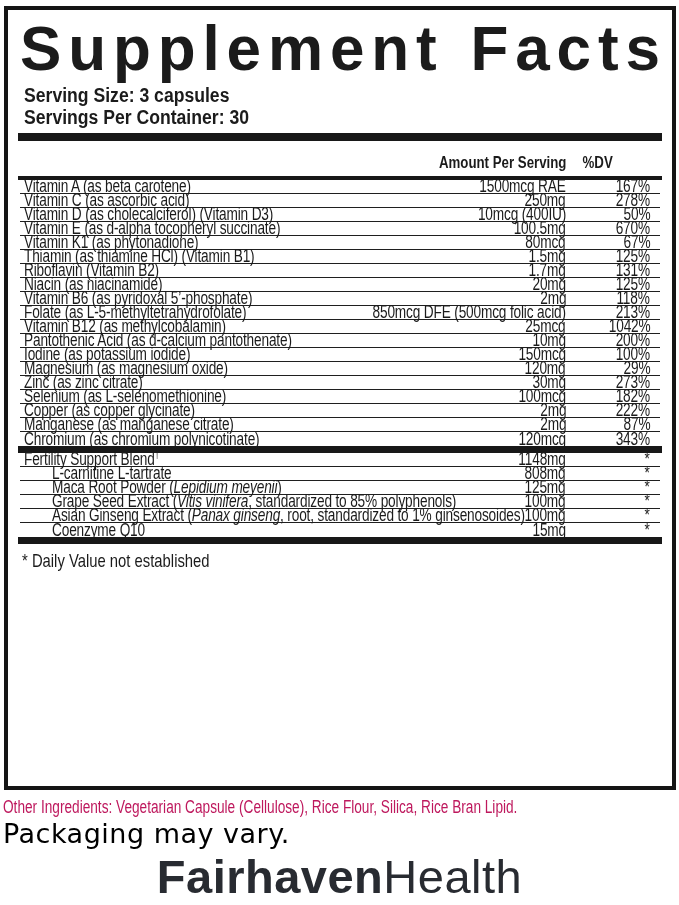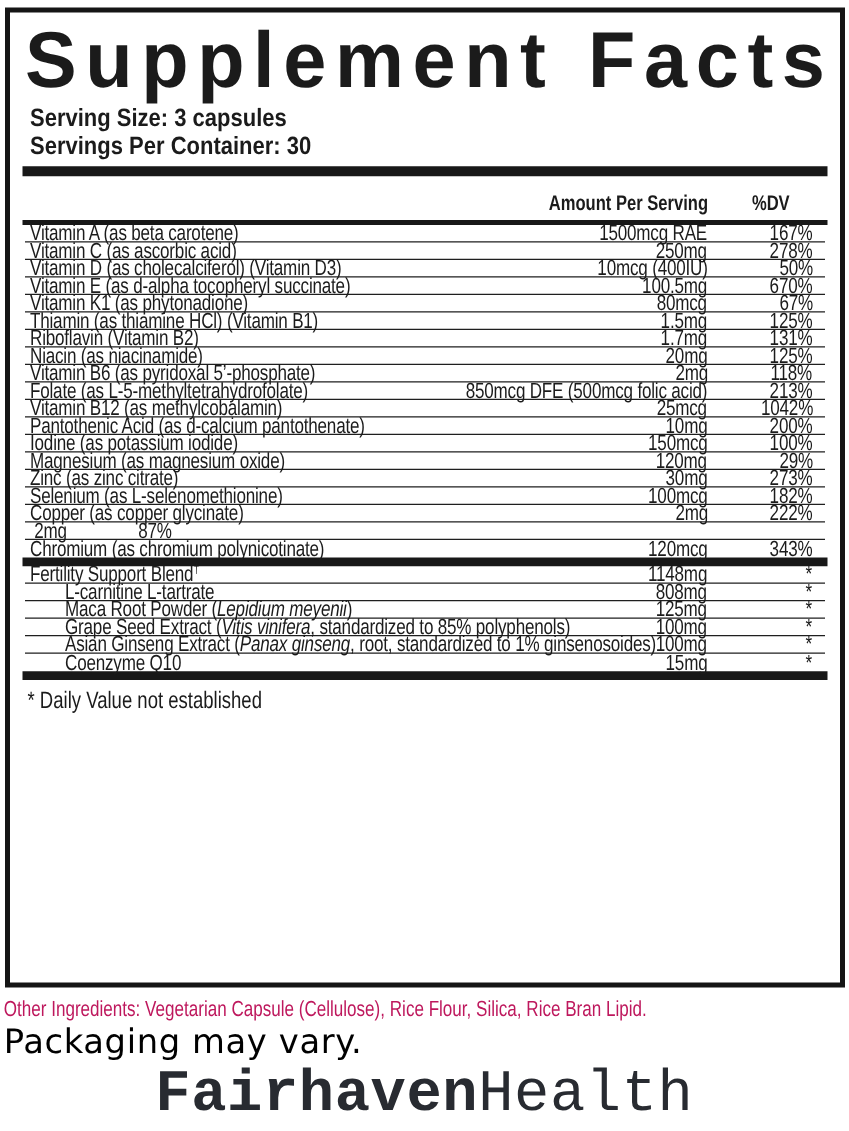"%DV" .head-row .dv { text-align: center -> left }
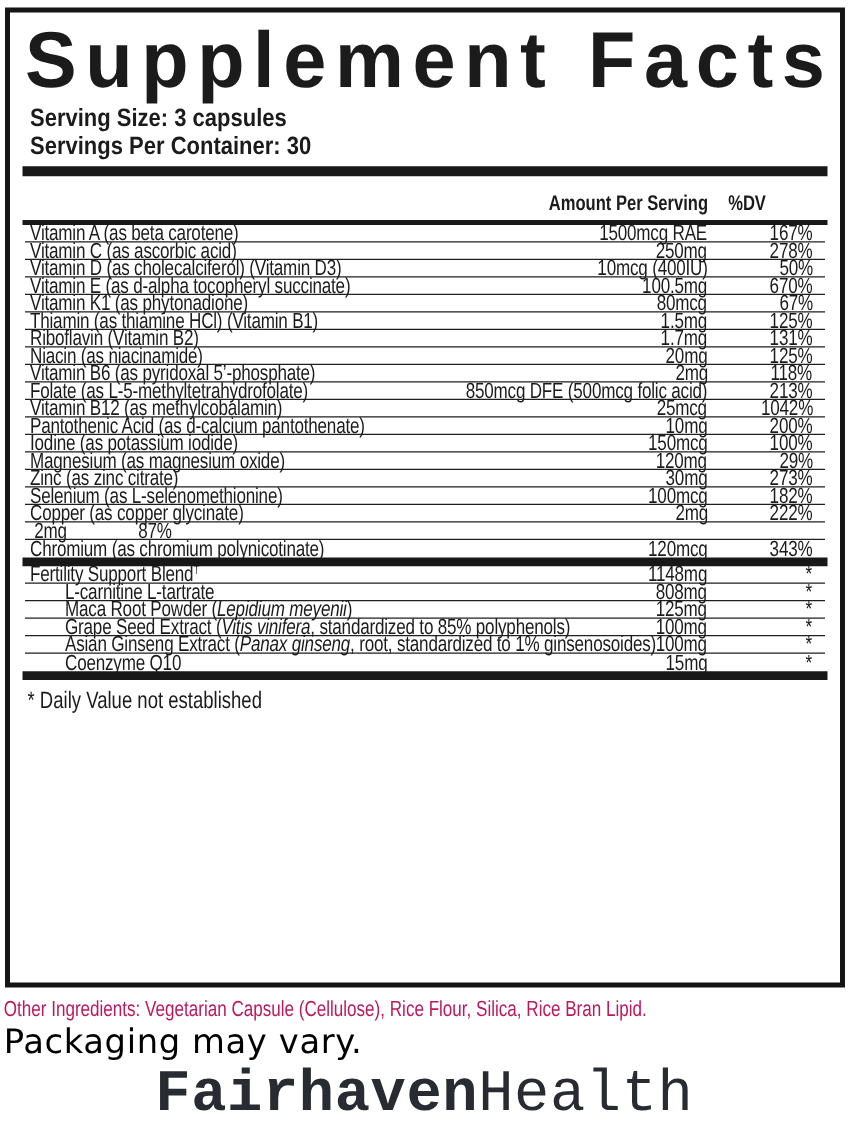"Manganese (as manganese citrate)" div.name { html: none -> <div><span><span>Manganese (as manganese citrate)</span></span></div> }
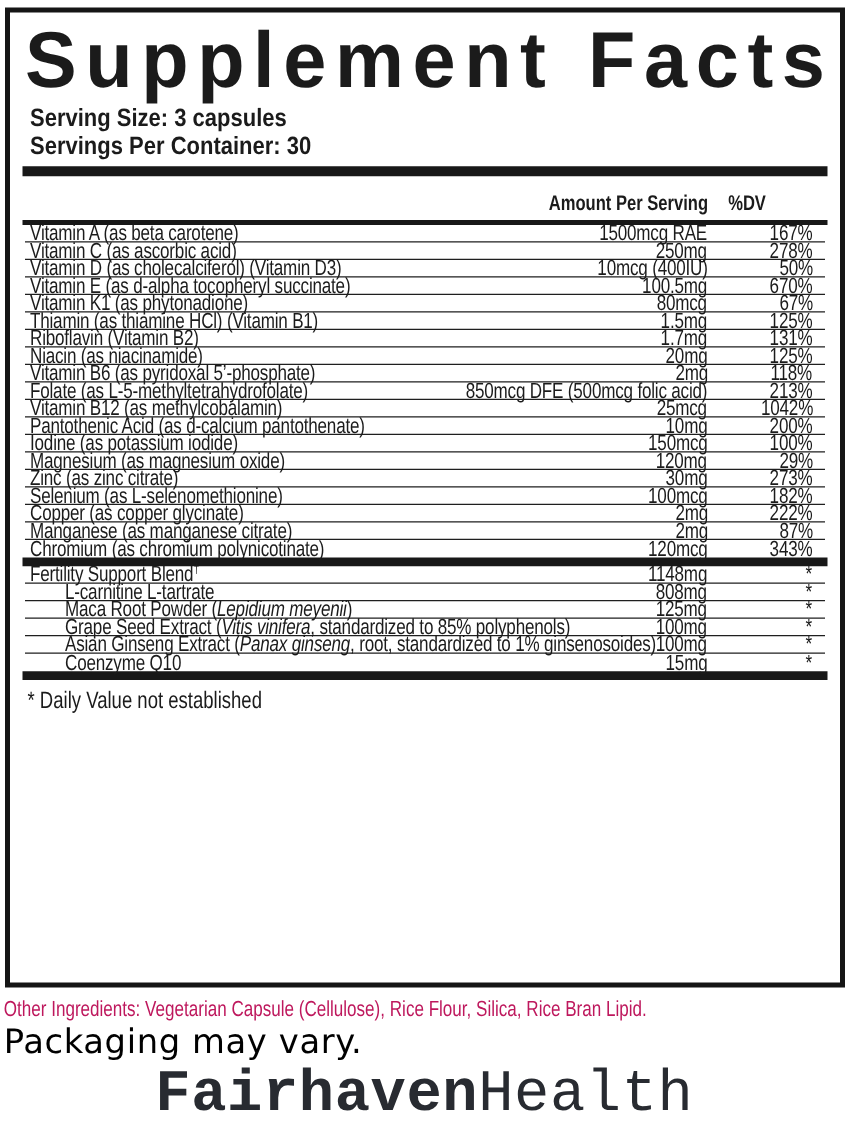"FairhavenHealth" .logo { font-family: Liberation Mono, monospace -> none }
